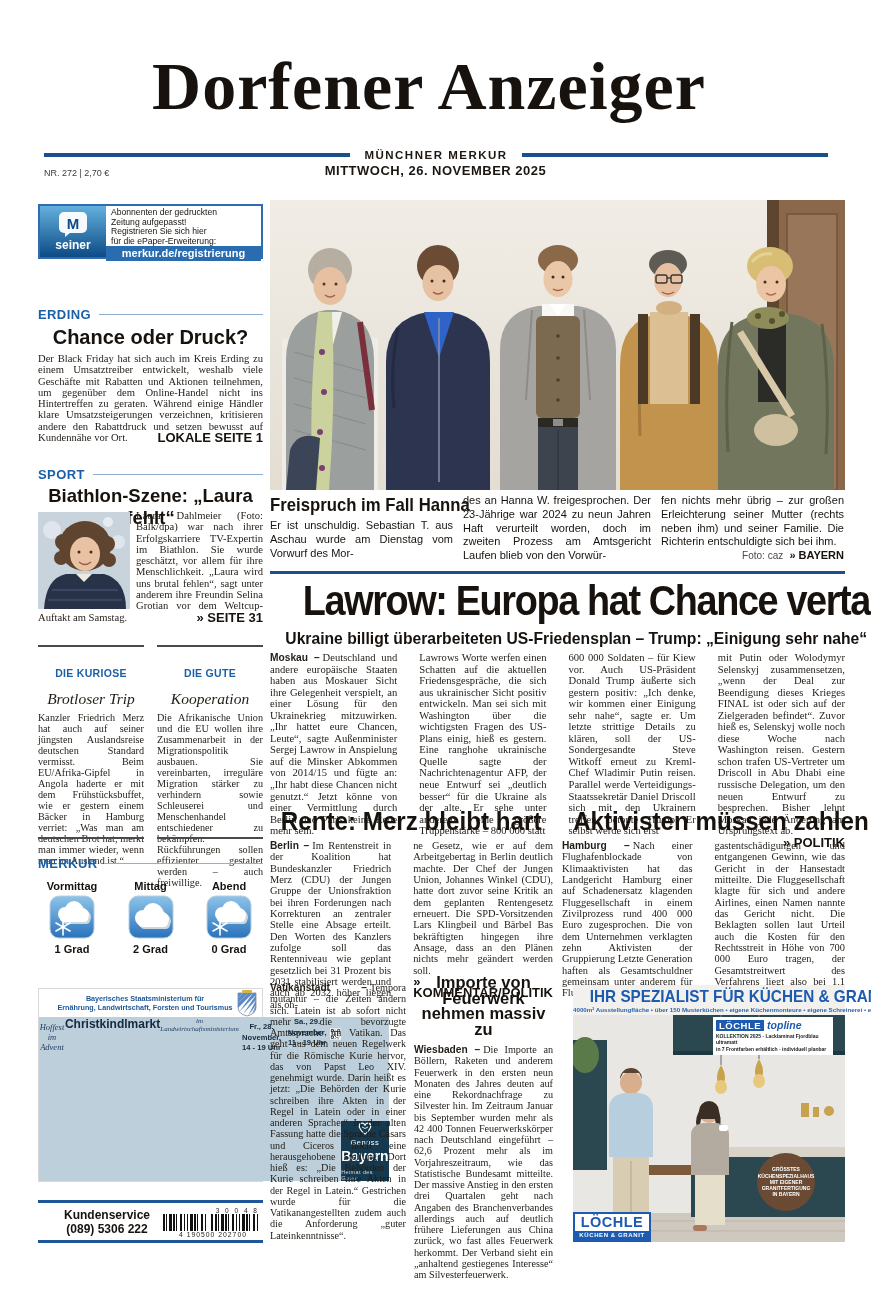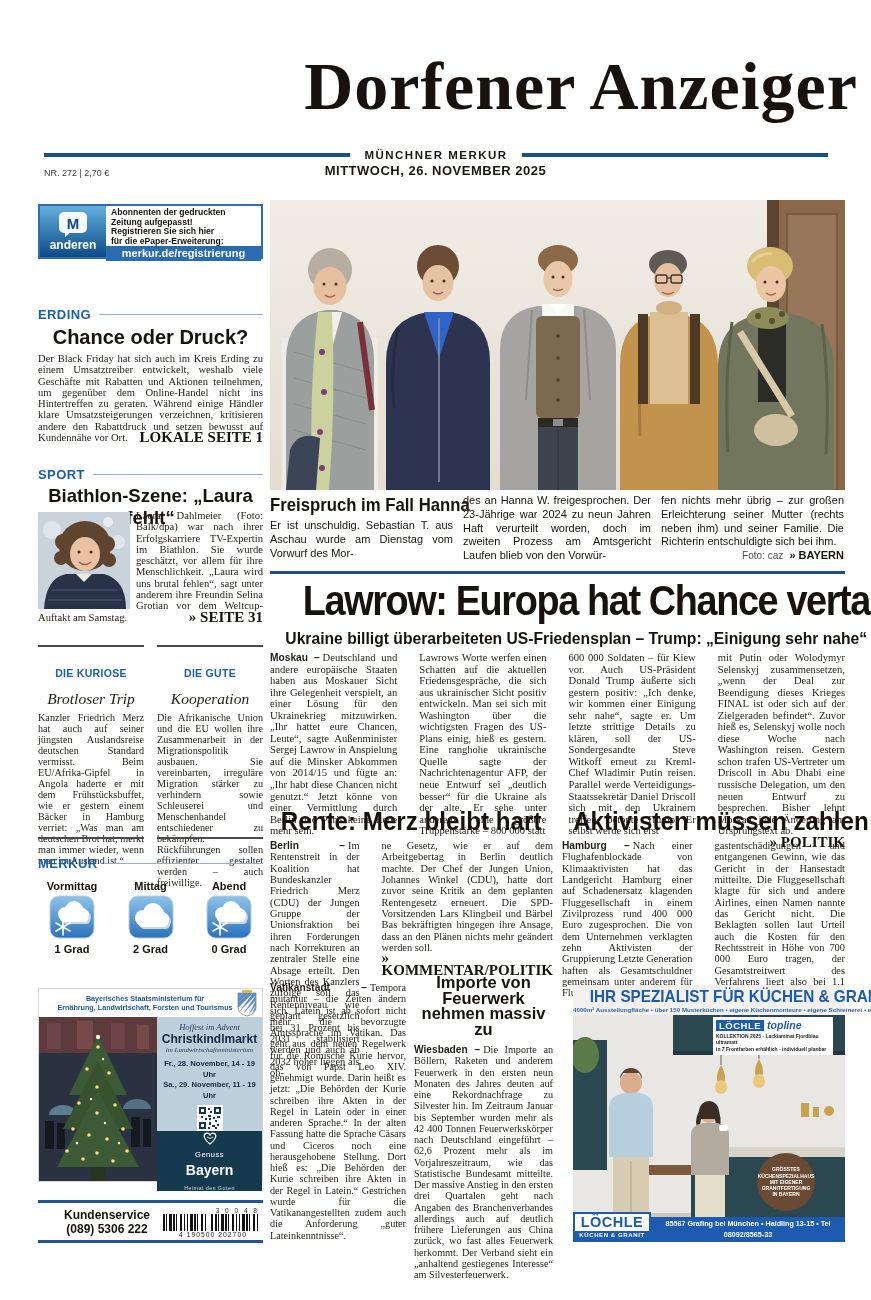"Dorfener Anzeiger" .m-title { text-align: right -> center }
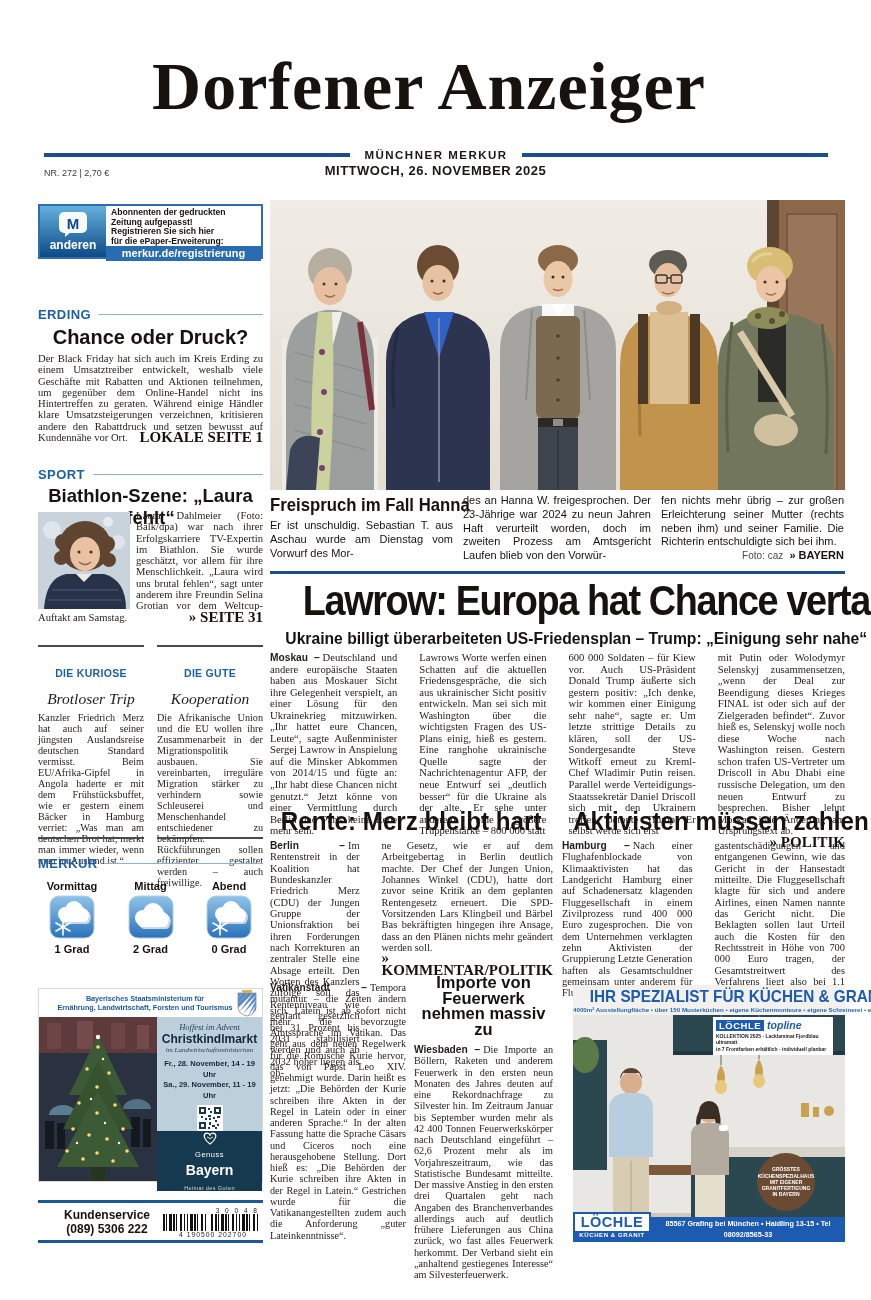"Abonnenten der gedruckten" .ep-text { font-weight: bold -> normal }
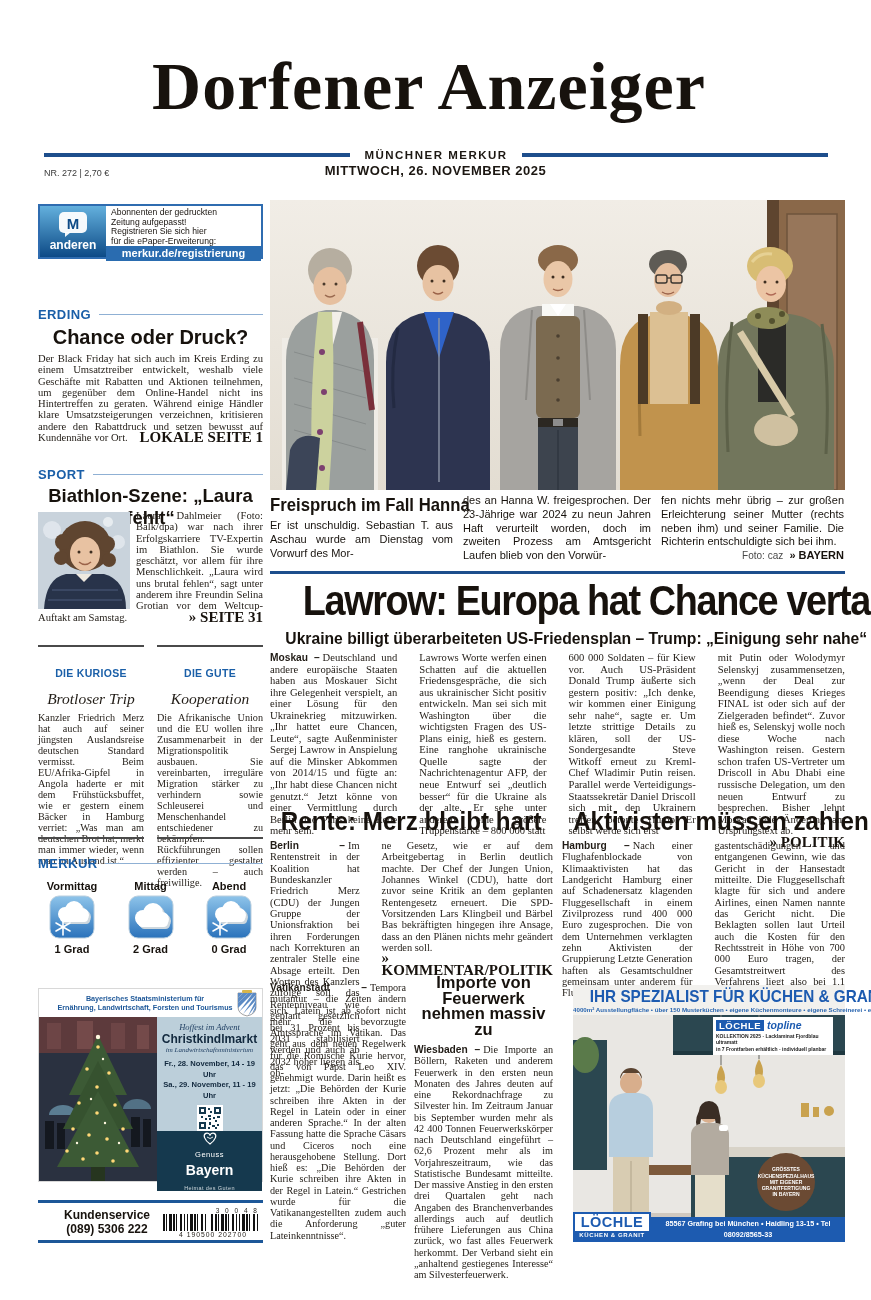"anderen" span.ep-label { text: anderen -> seiner }
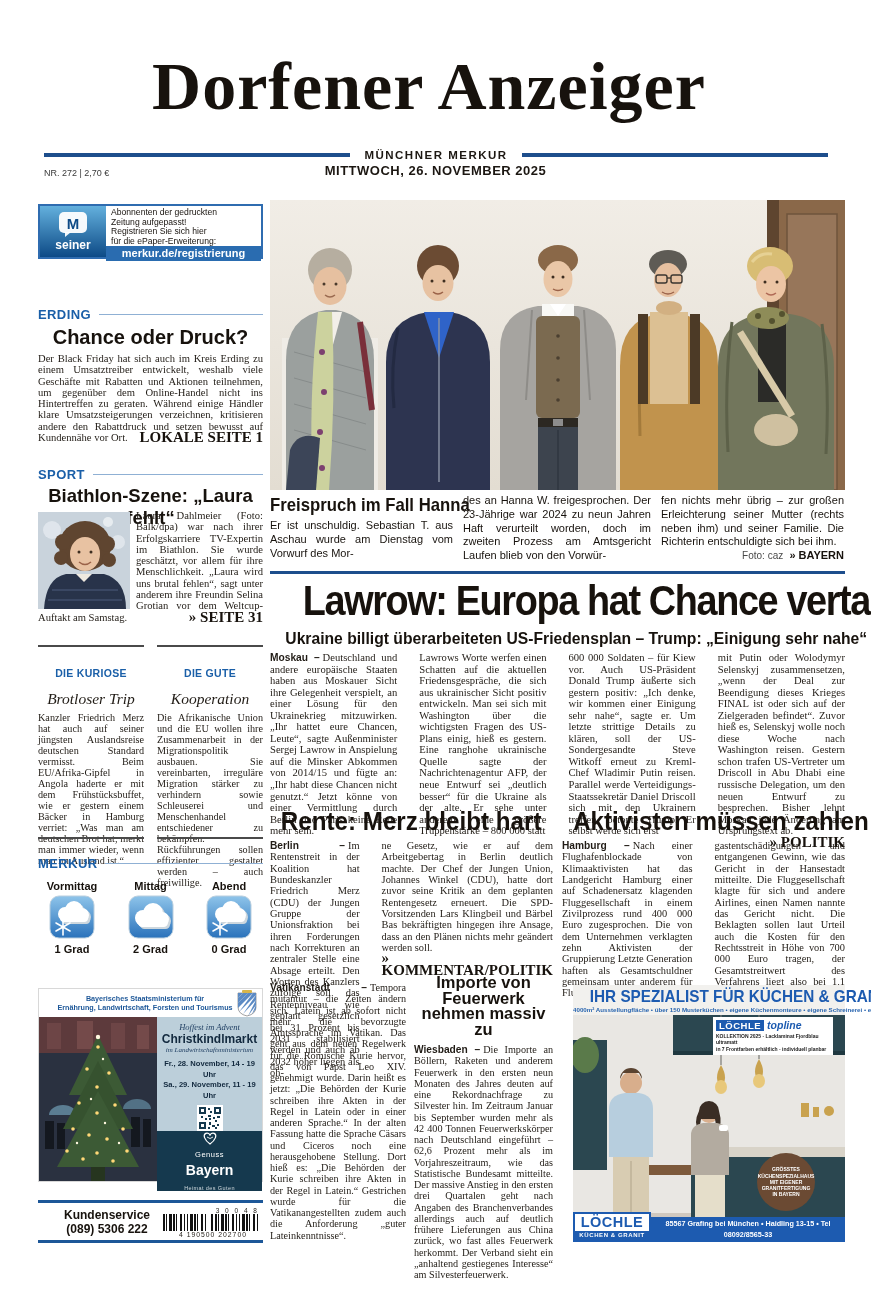"LOKALE SEITE 1" .pref { font-family: Liberation Serif, serif -> Liberation Sans, sans-serif; font-size: 15px -> 13px }
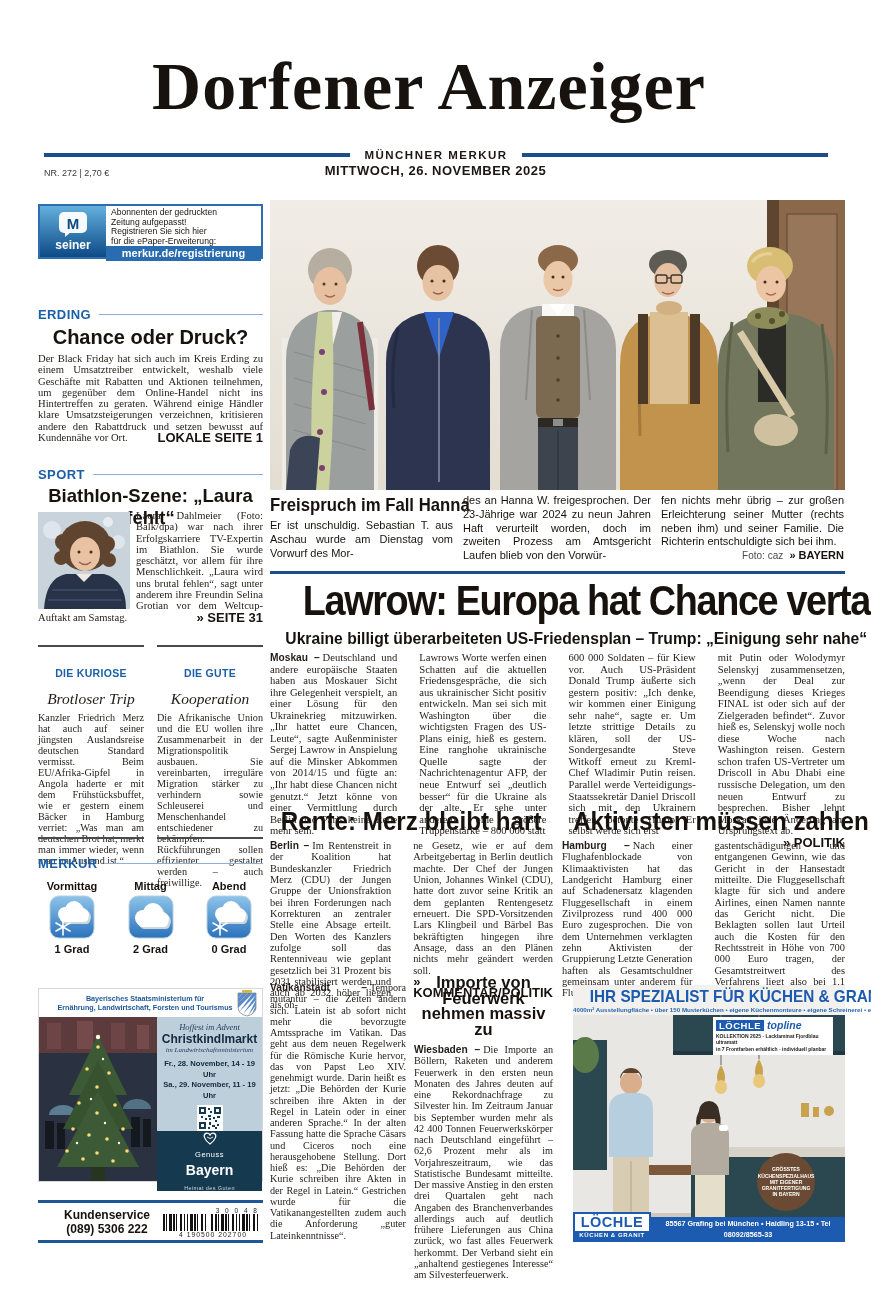"Hoffest im Advent" .mk-panel { flex-direction: column -> none }
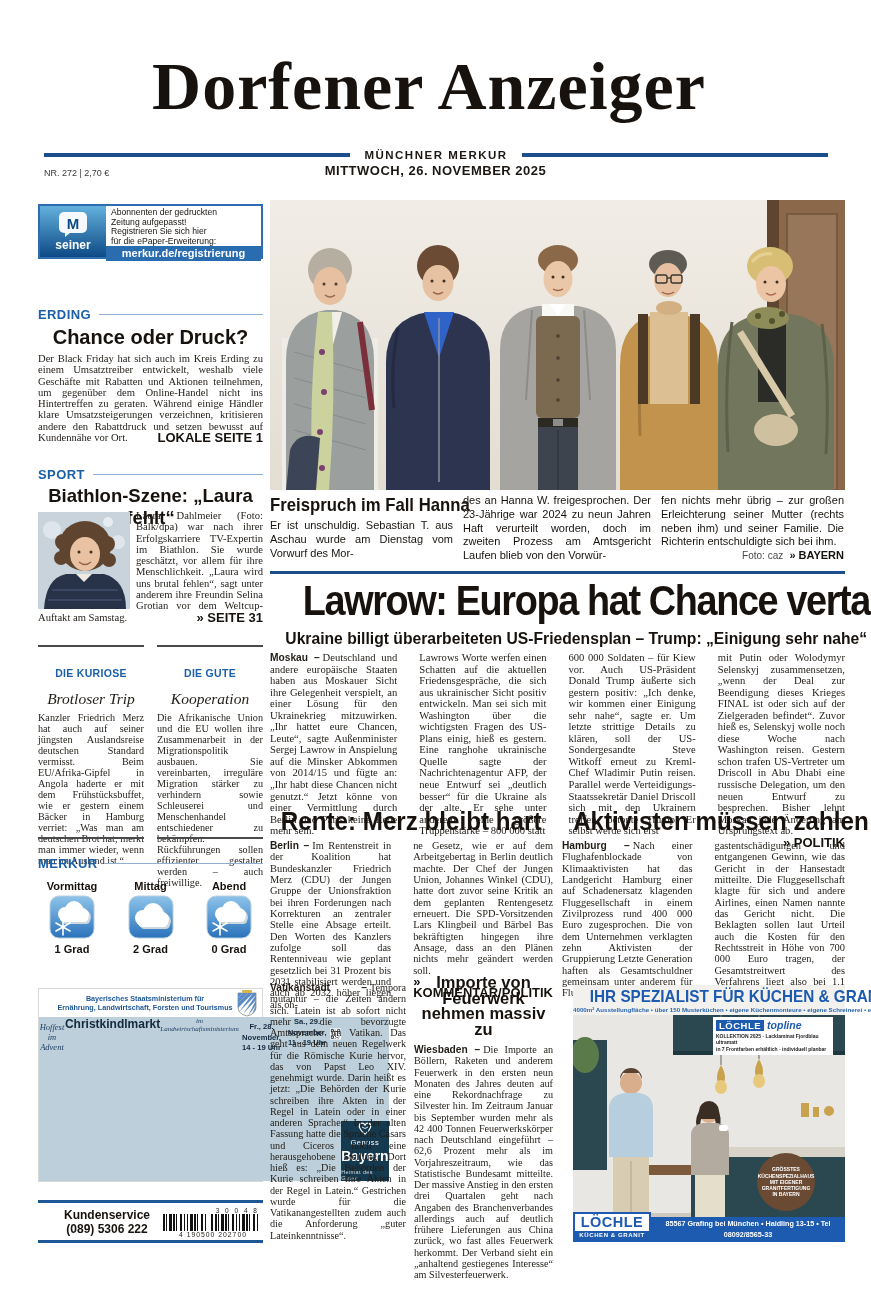"85567 Grafing bei München •" div.k-bar { html: <div> <div>85567 Grafing bei München • Haidling 13-15 • Tel 08092/8565-33</div> <div>Geöffnet: Mo-Fr 9-19 Uhr ; Sa 9-18 Uhr • www.loechle.de</div> </div> -> none }
